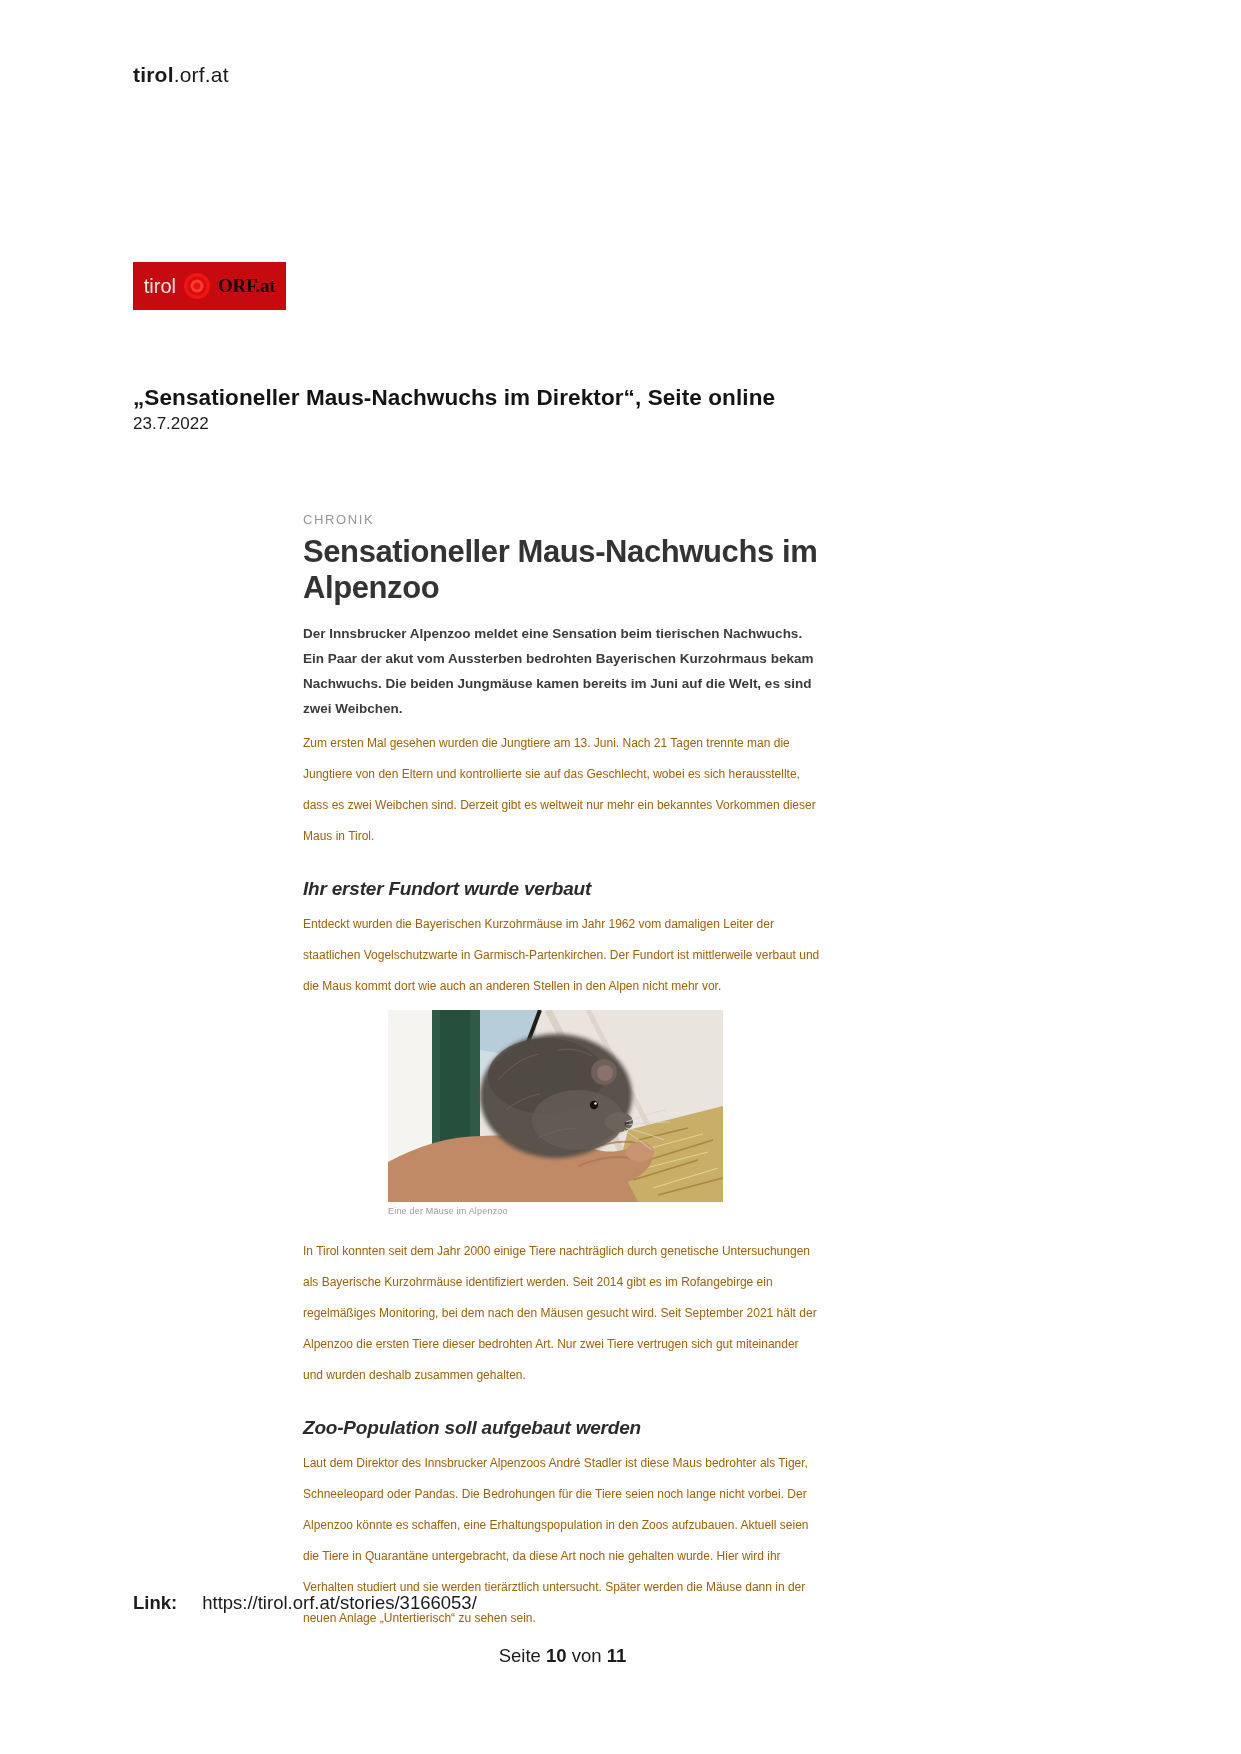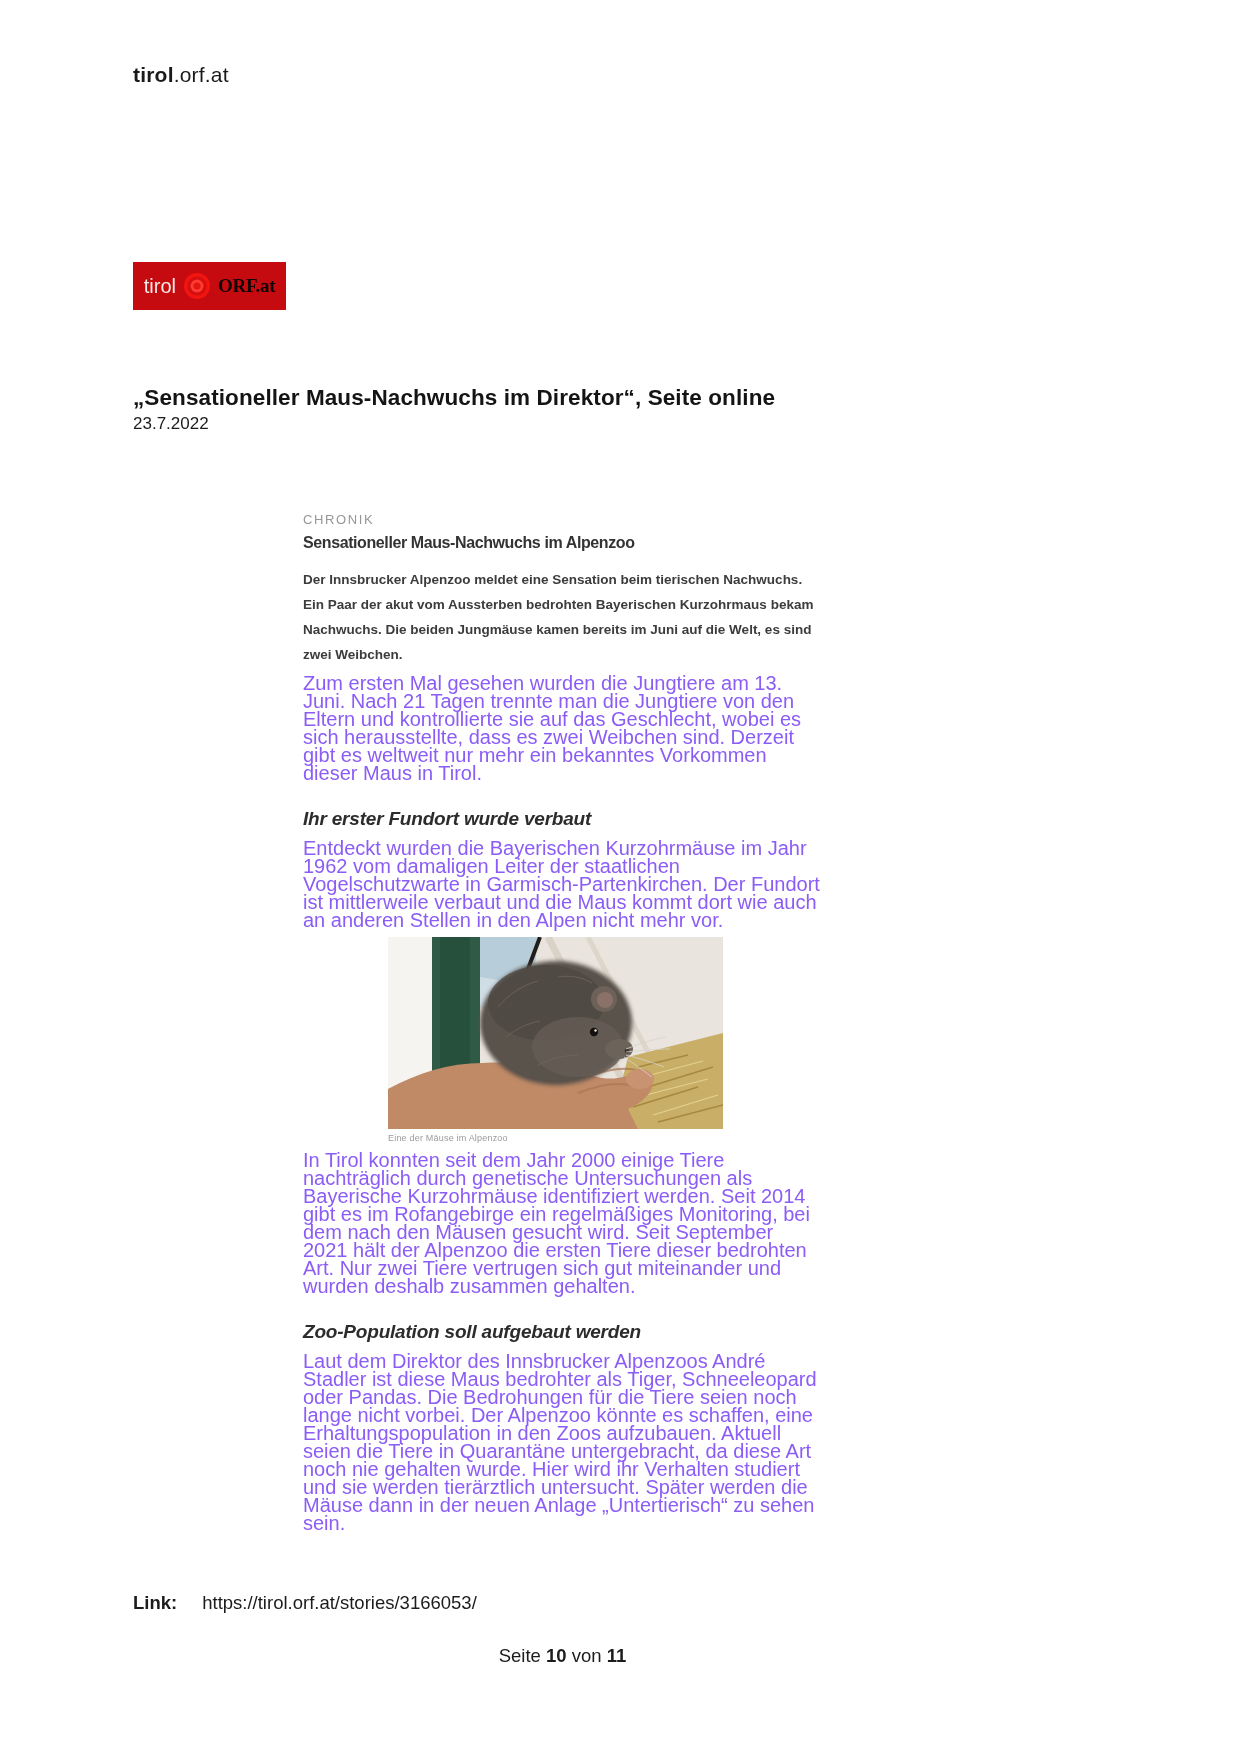"Sensationeller Maus-Nachwuchs im" .article-title { font-size: 16px -> 31px }
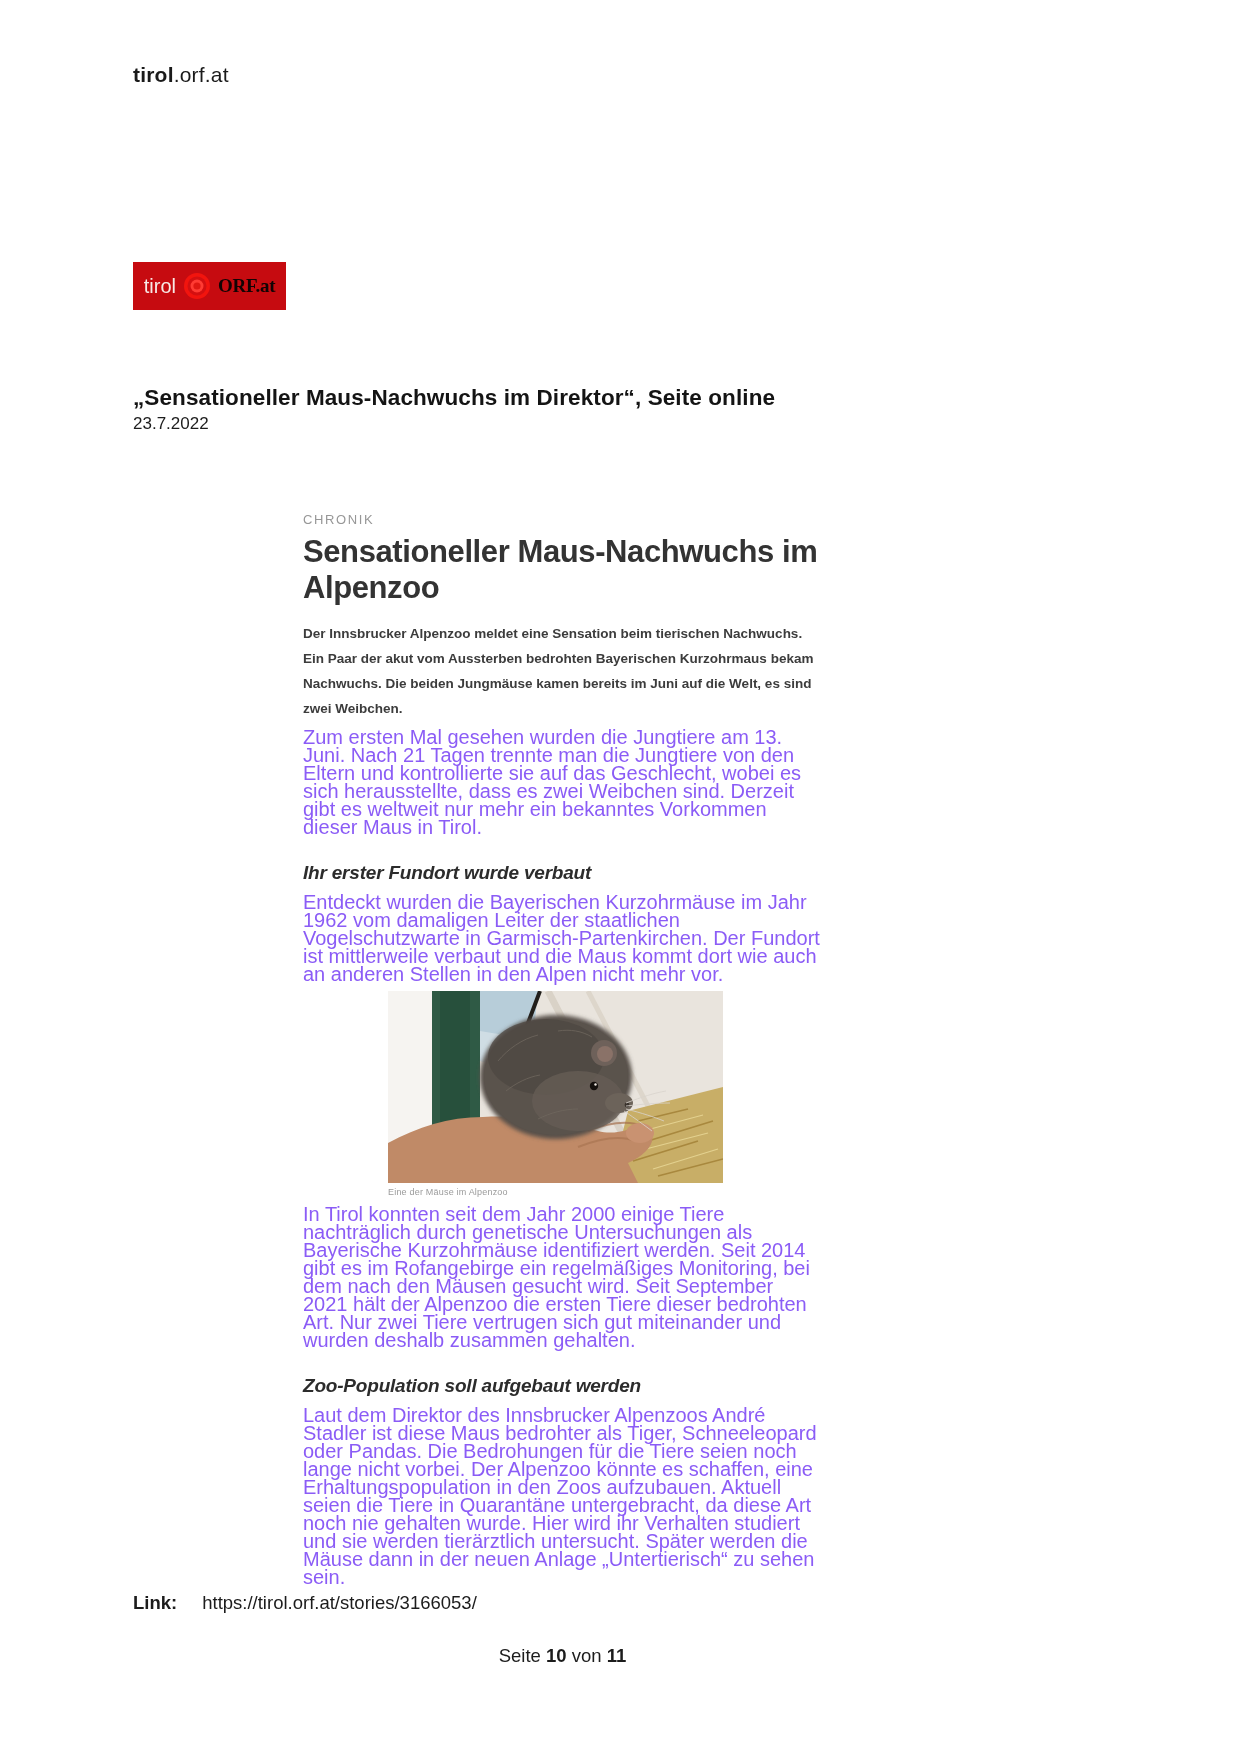"Zum ersten Mal gesehen wurden" .body-p { color: #8b5cf6 -> #a16207; font-size: 20px -> 12px; line-height: 18px -> 31px }
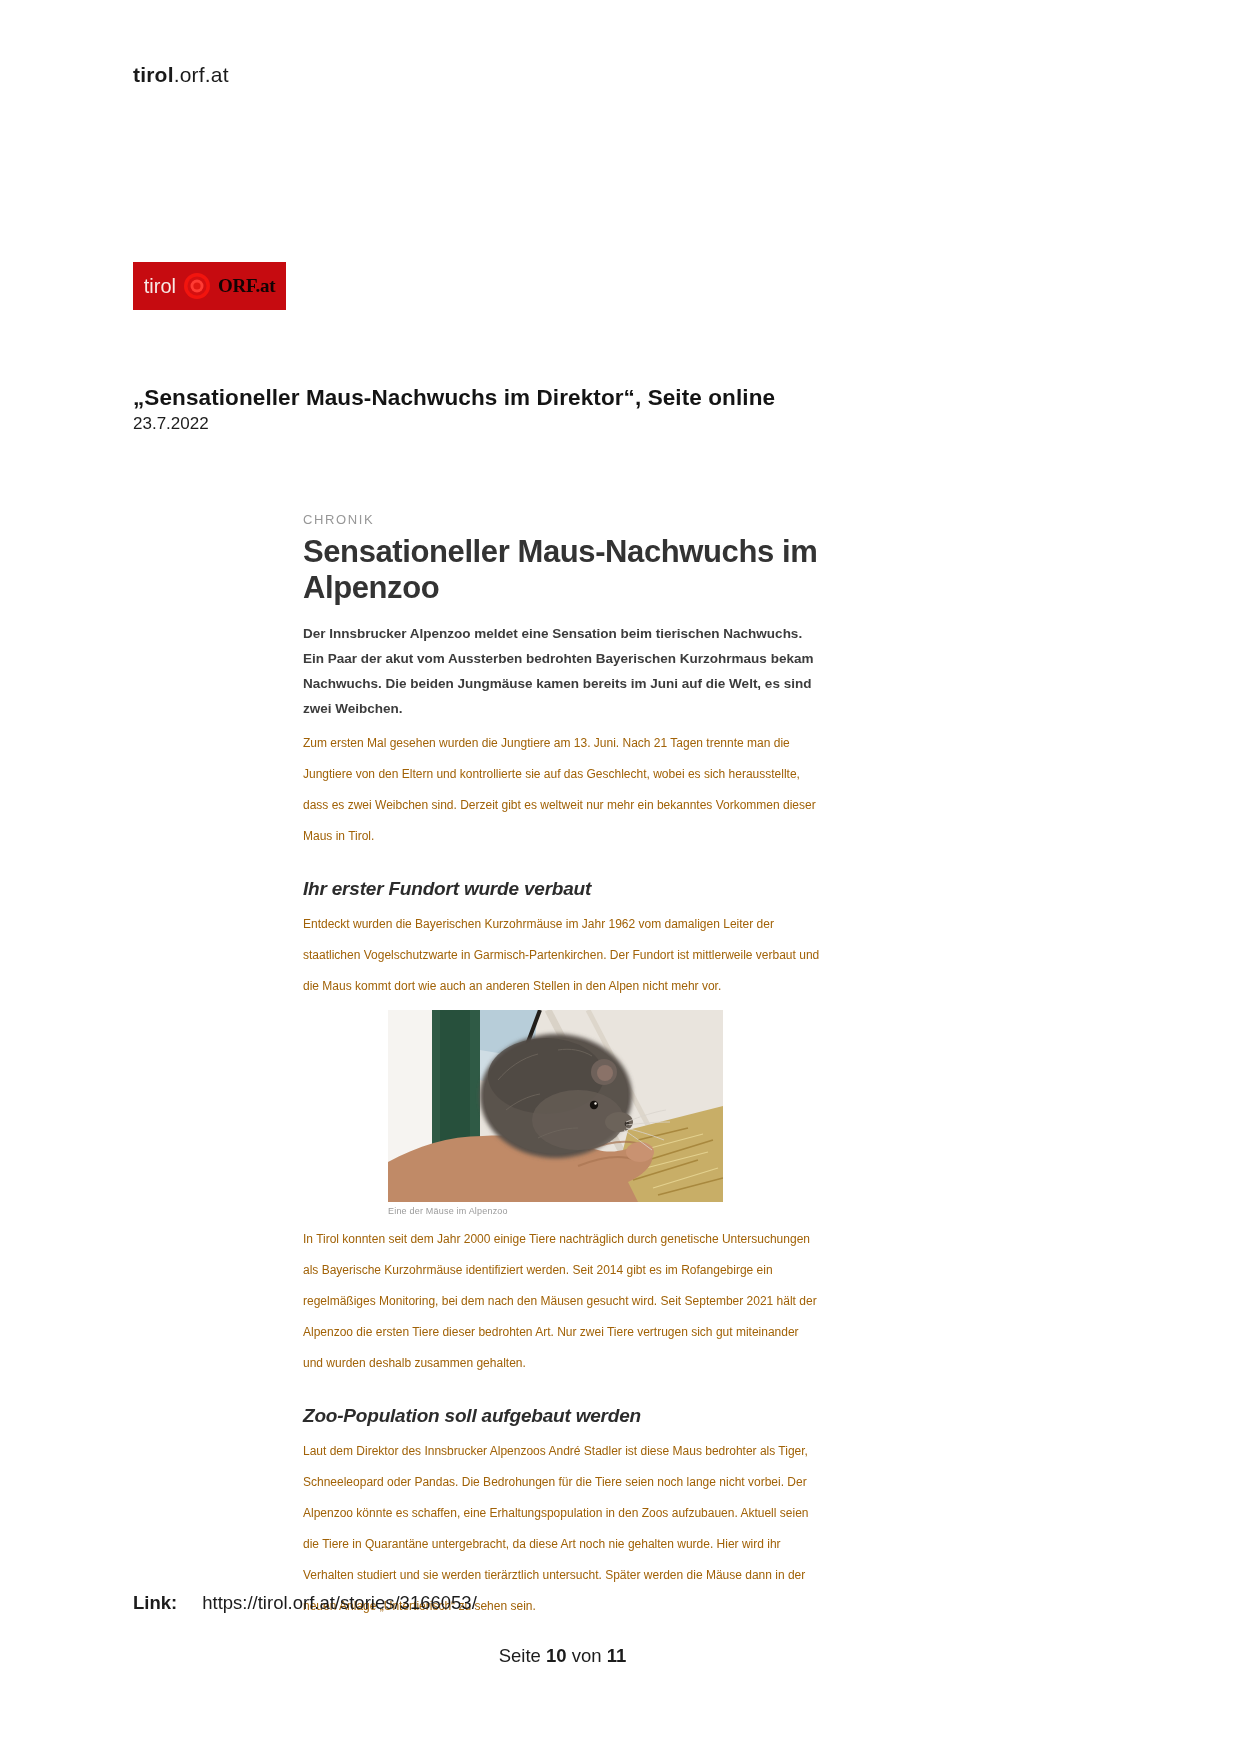"Eine der Mäuse im Alpenzoo" figure.photo { margin: 8px 0 8px 85px -> 8px 0 20px 85px }
